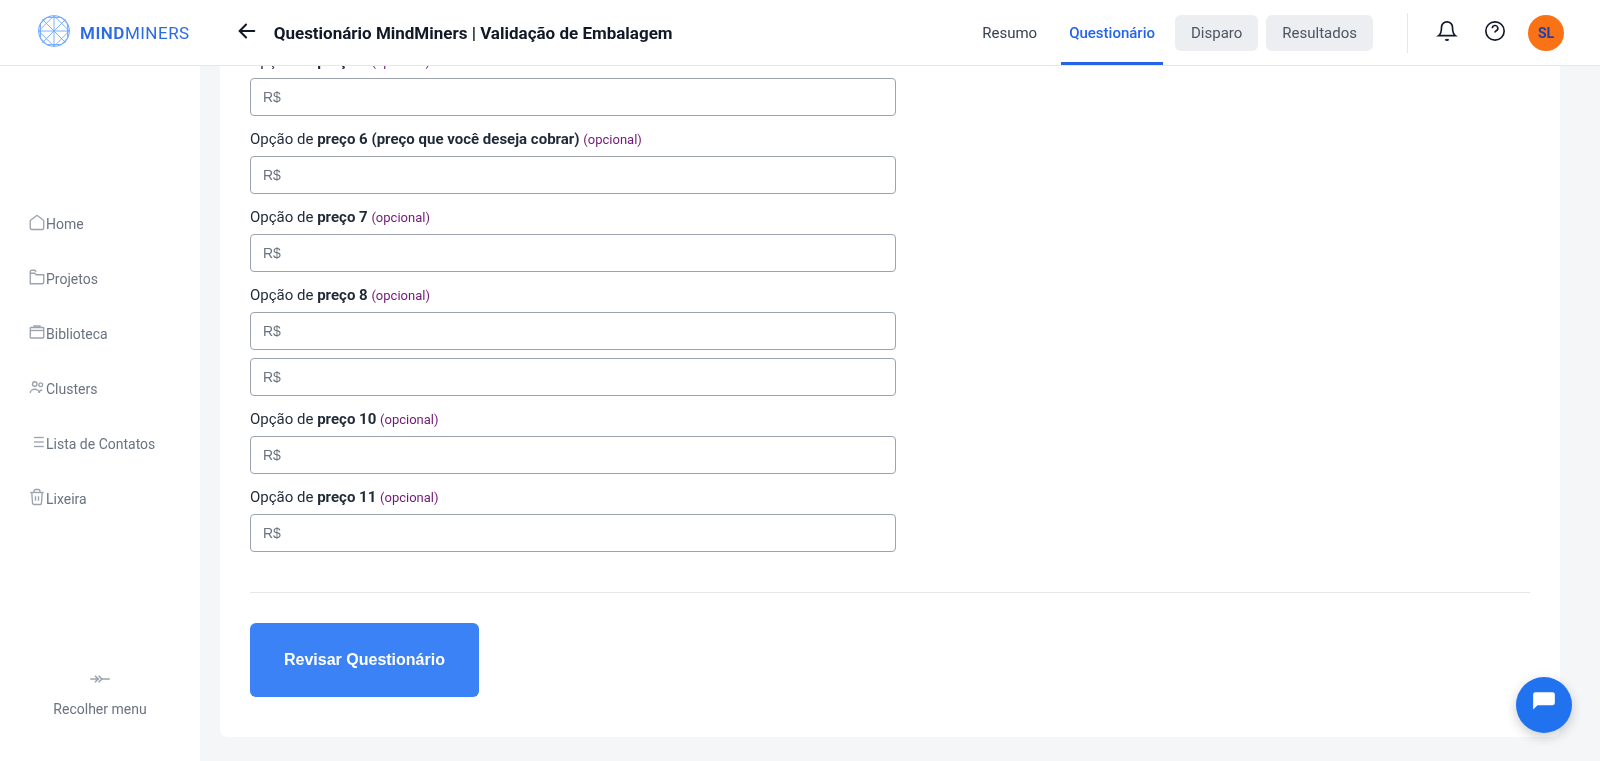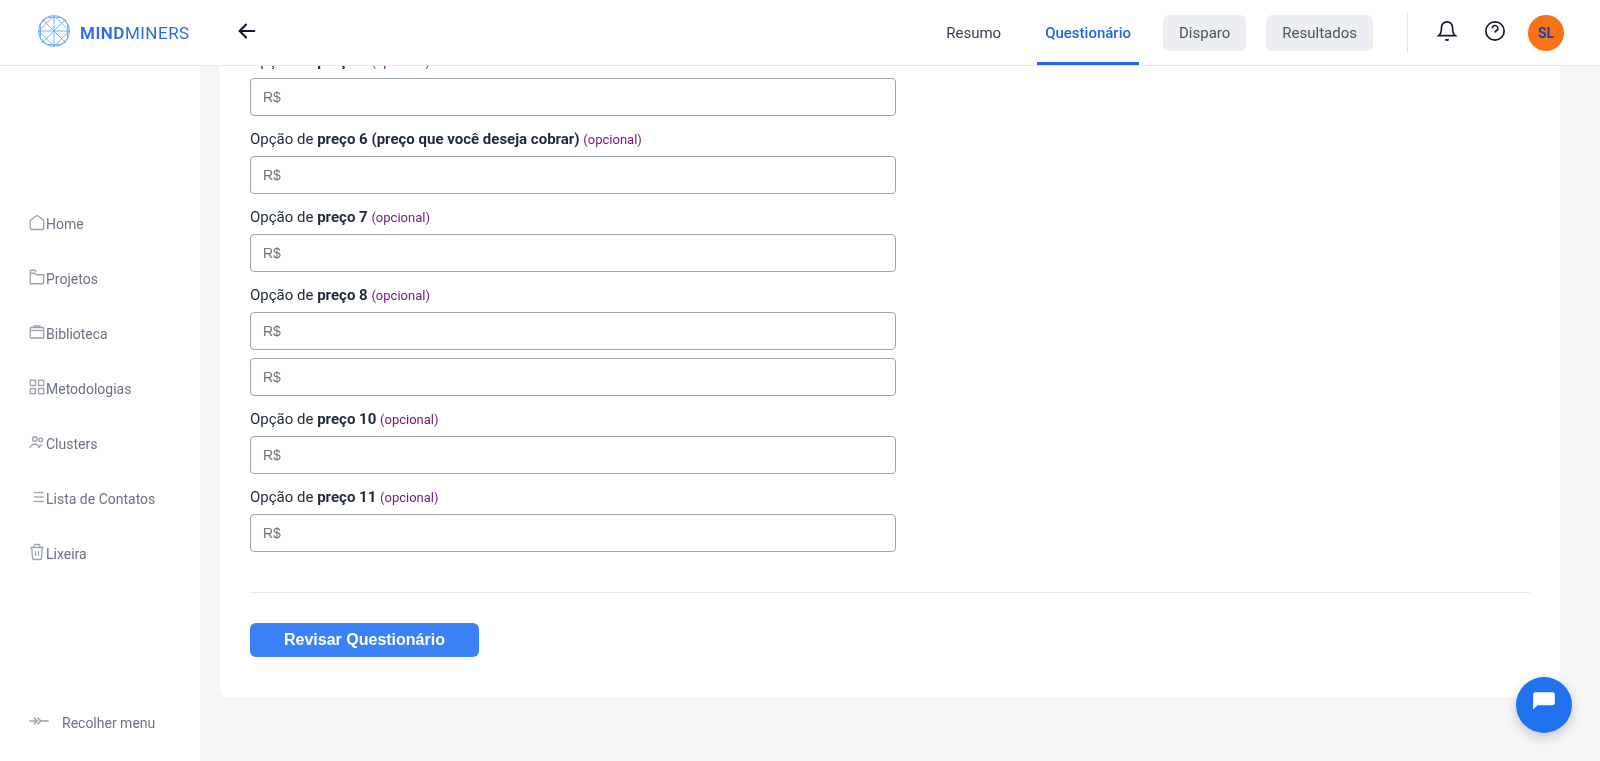"Questionário MindMiners | Validação de" div.page-title { html: none -> <div>Questionário MindMiners | Validação de Embalagem</div> }
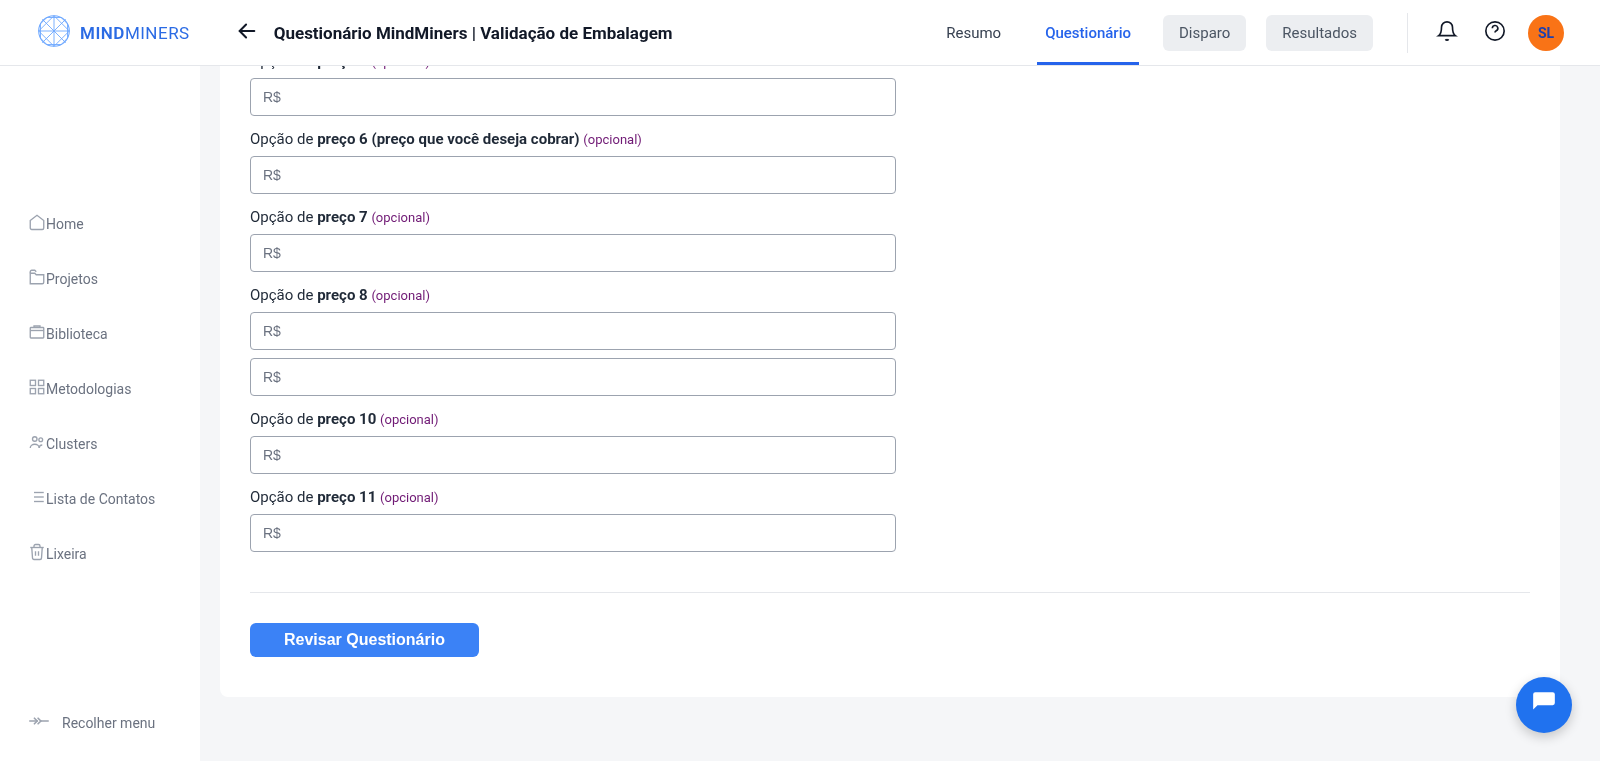"Resumo" .tabs { gap: 12px -> 0 }
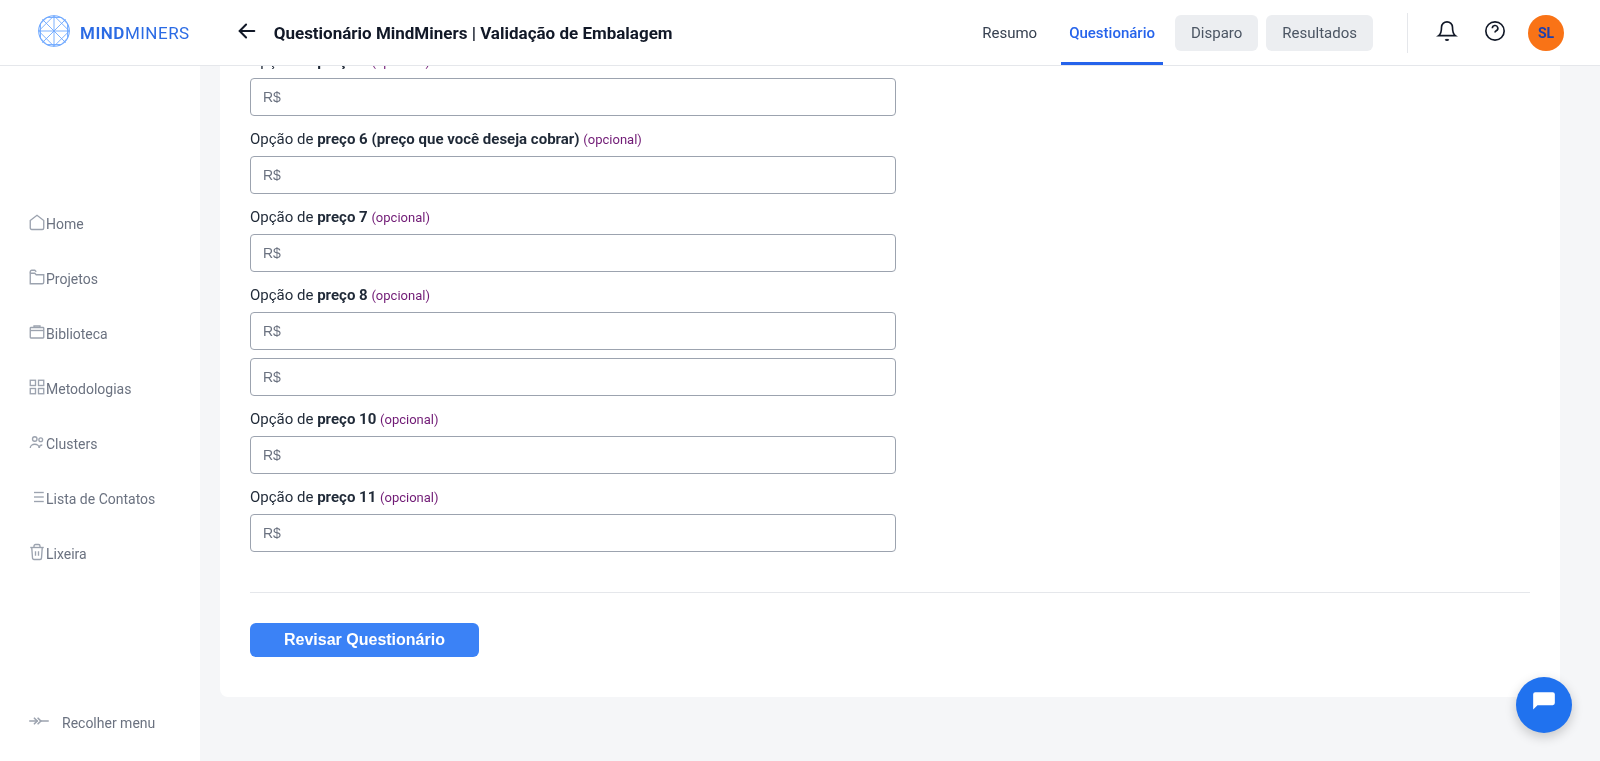"Metodologias" div.nav-item { html: <div> <span><svg> <rect></rect> <rect></rect> <rect></rect> <rect></rect> </svg></span> <span>Metodologias</span> </div> -> none }
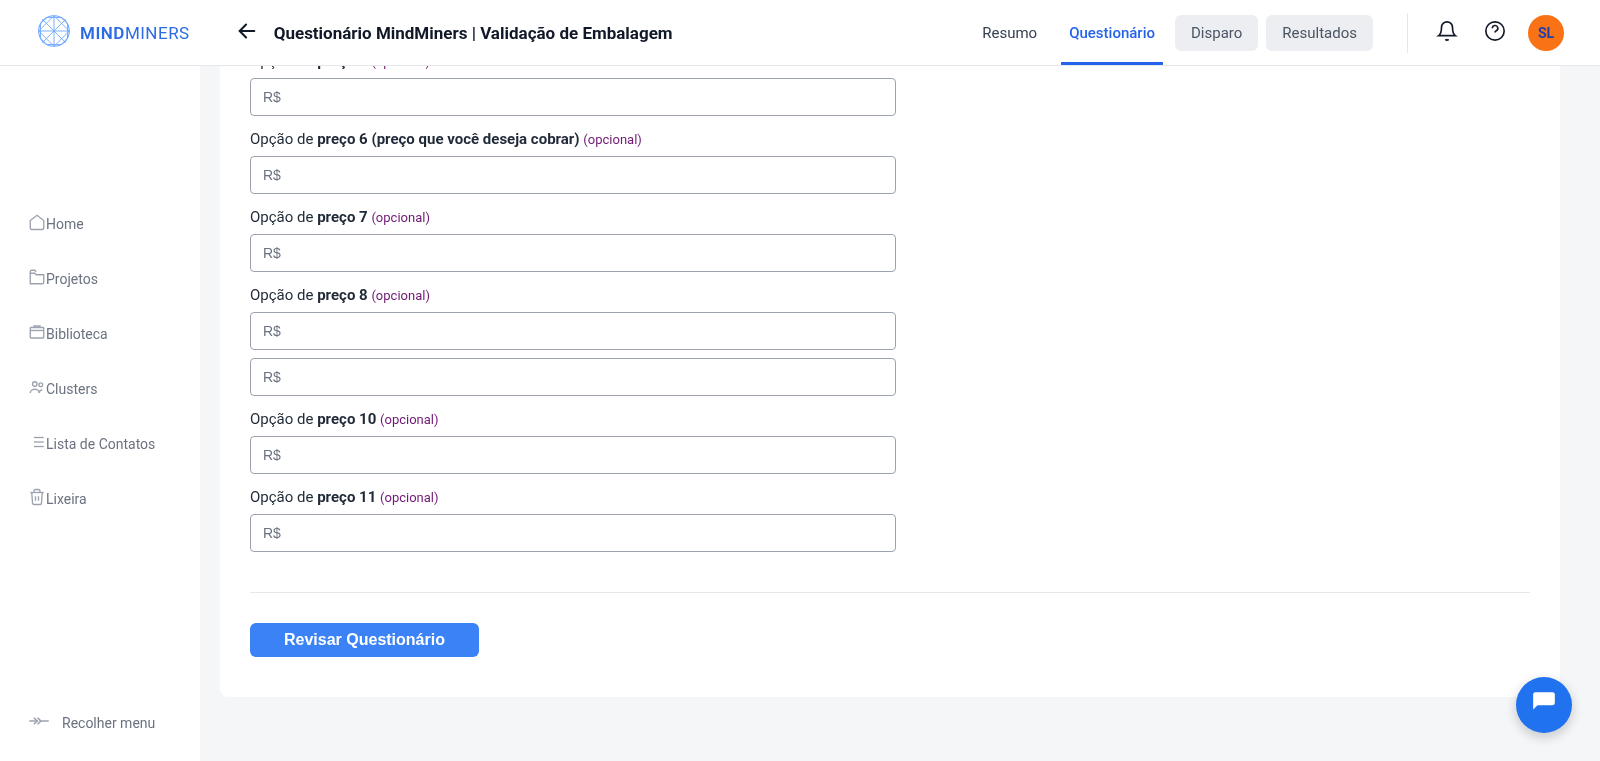"Revisar Questionário" .primary-btn { padding: 8px 34px -> 28px 34px }
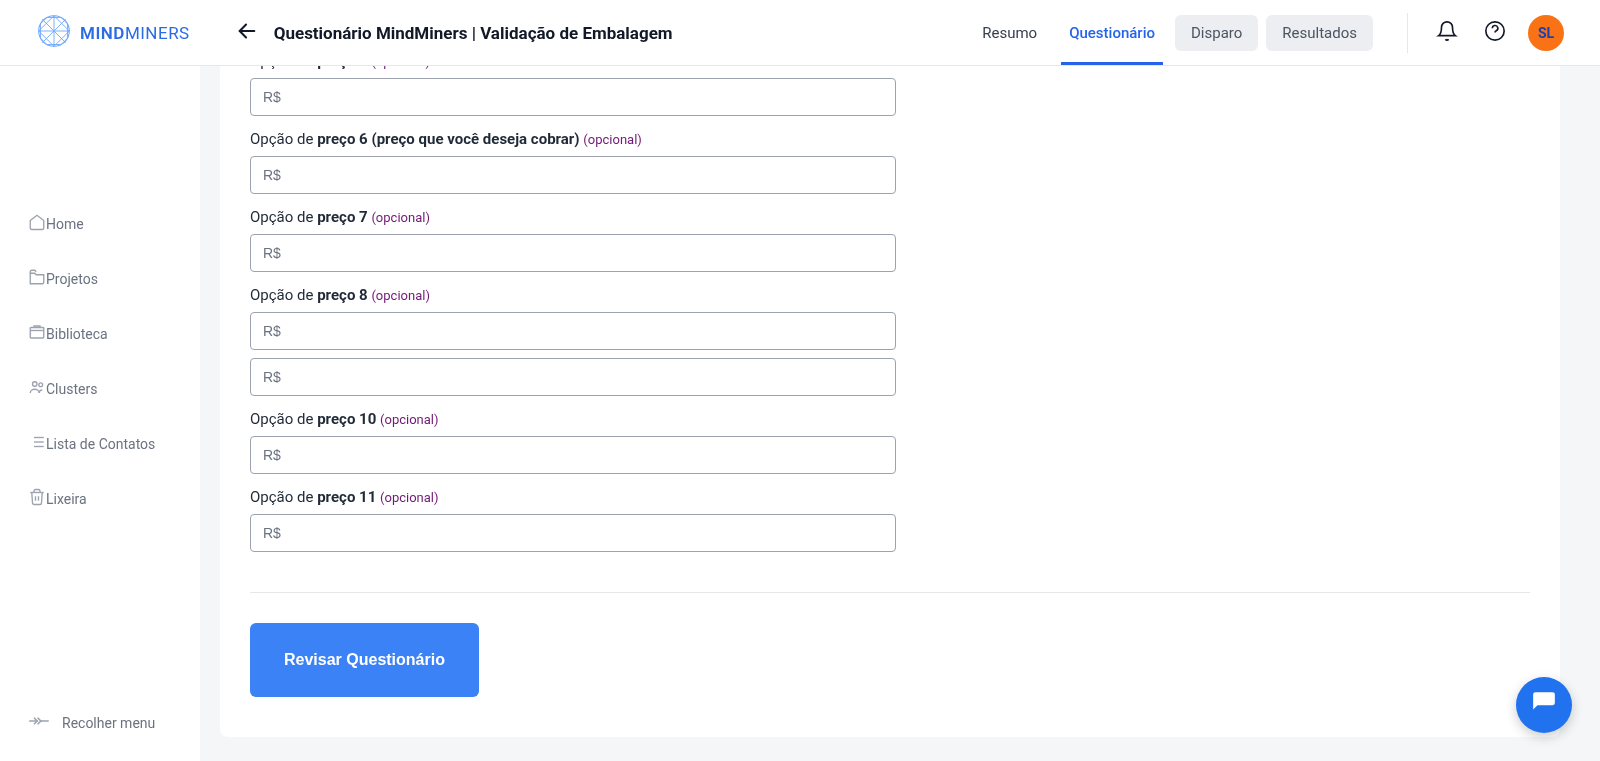"Recolher menu" .sidebar-footer { flex-direction: none -> column; padding: 20px 28px 30px -> 20px 28px 44px }
